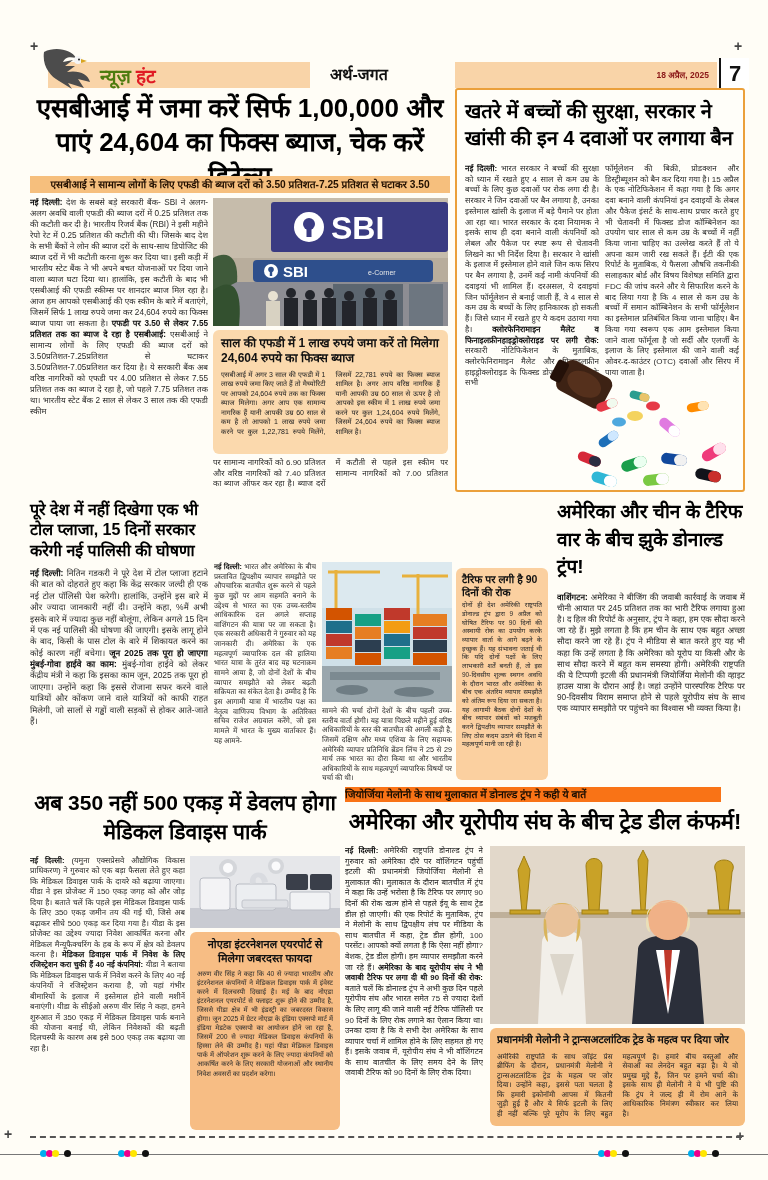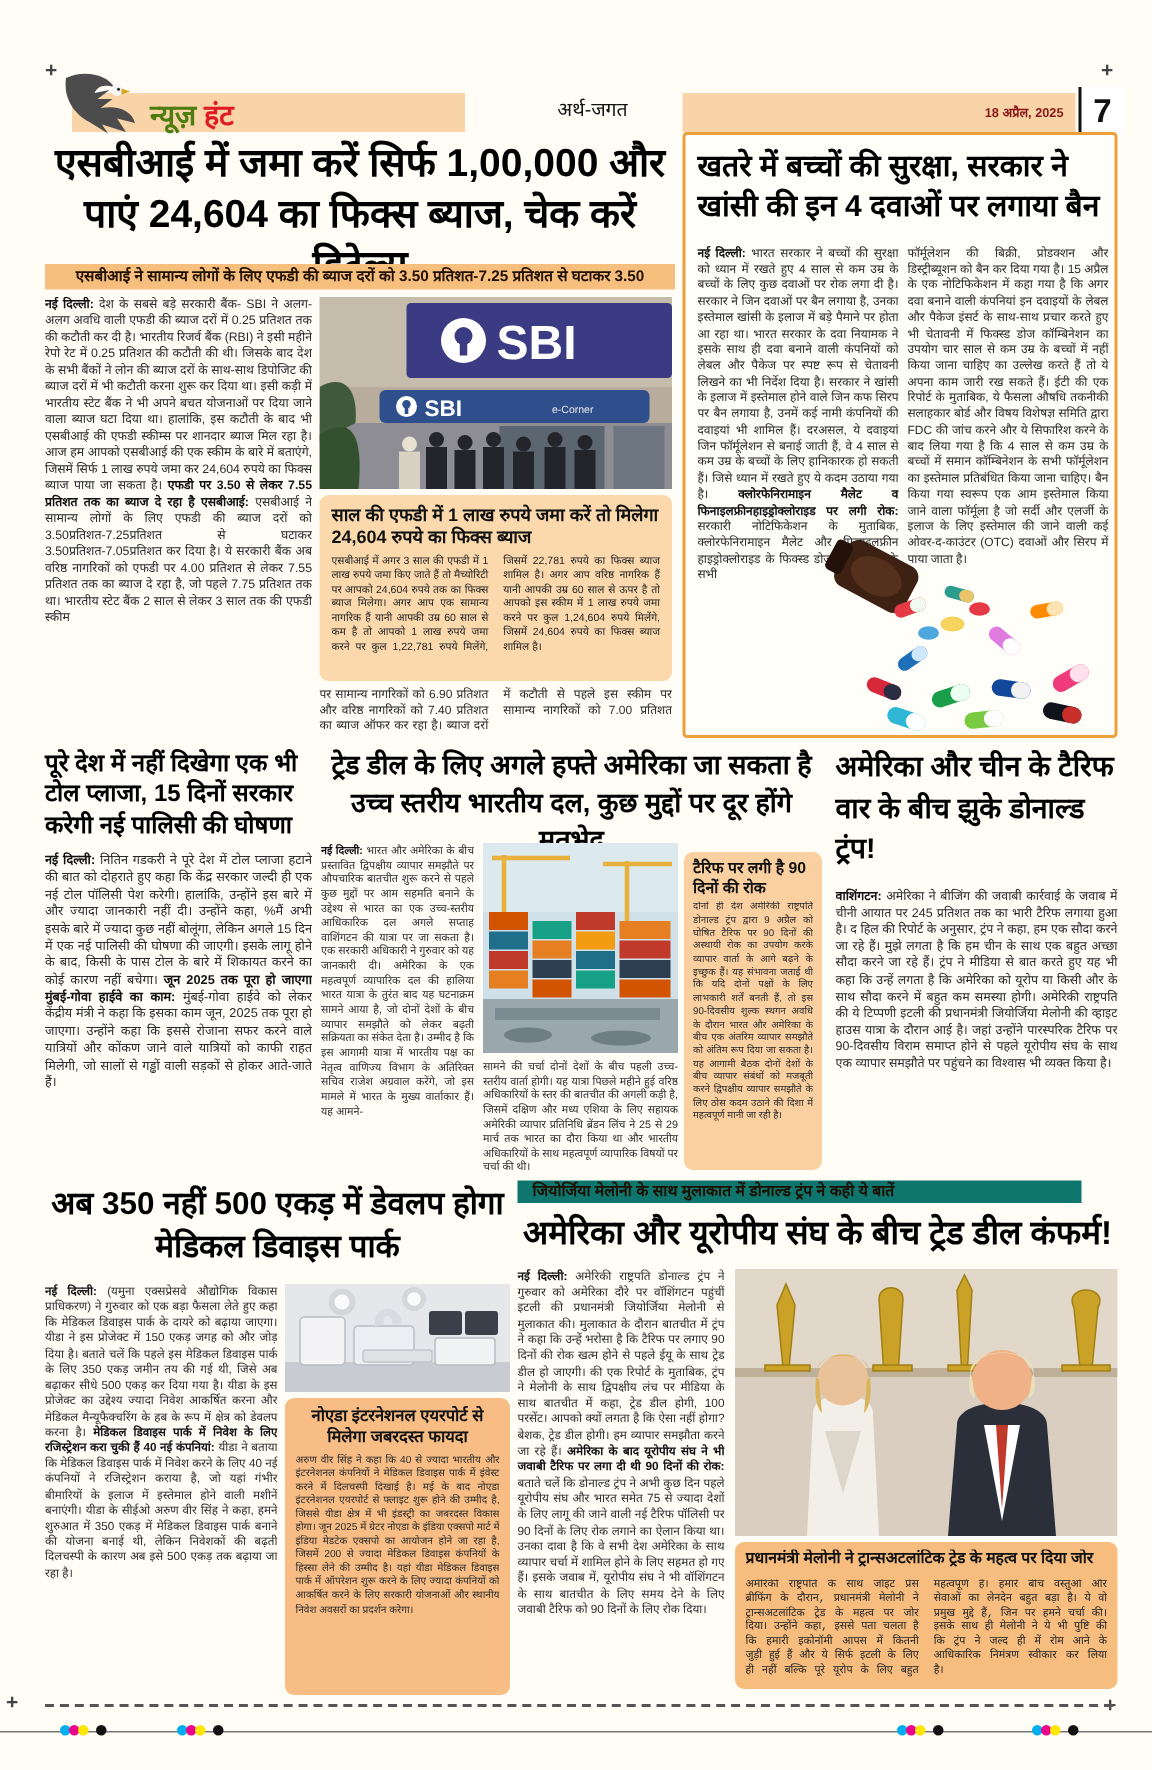"अर्थ-जगत" div.abs { font-size: 13px -> 16px; font-weight: normal -> bold; text-align: center -> none }
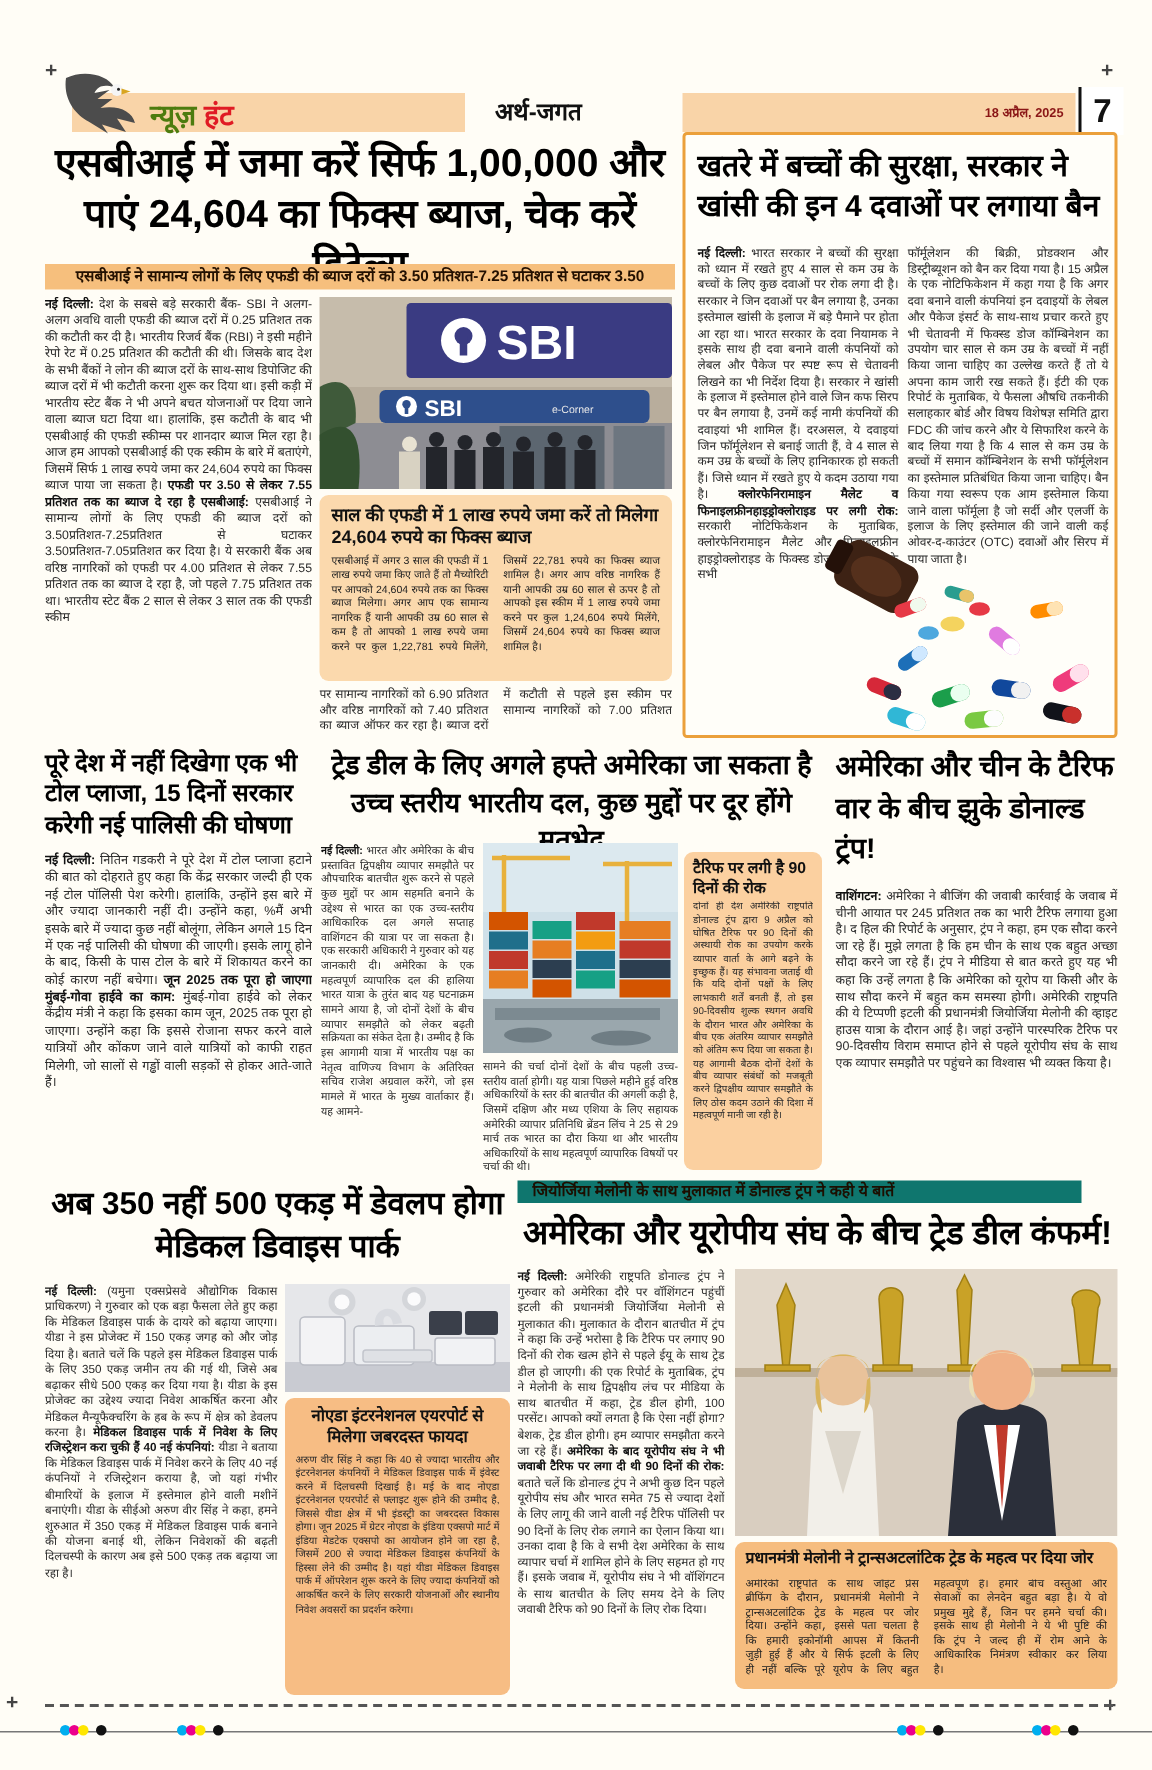"ट्रेड डील के लिए अगले" div.abs { html: <div>ट्रेड डील के लिए अगले हफ्ते अमेरिका जा सकता है उच्च स्तरीय भारतीय दल, कुछ मुद्दों पर दूर होंगे मतभेद</div> -> none }
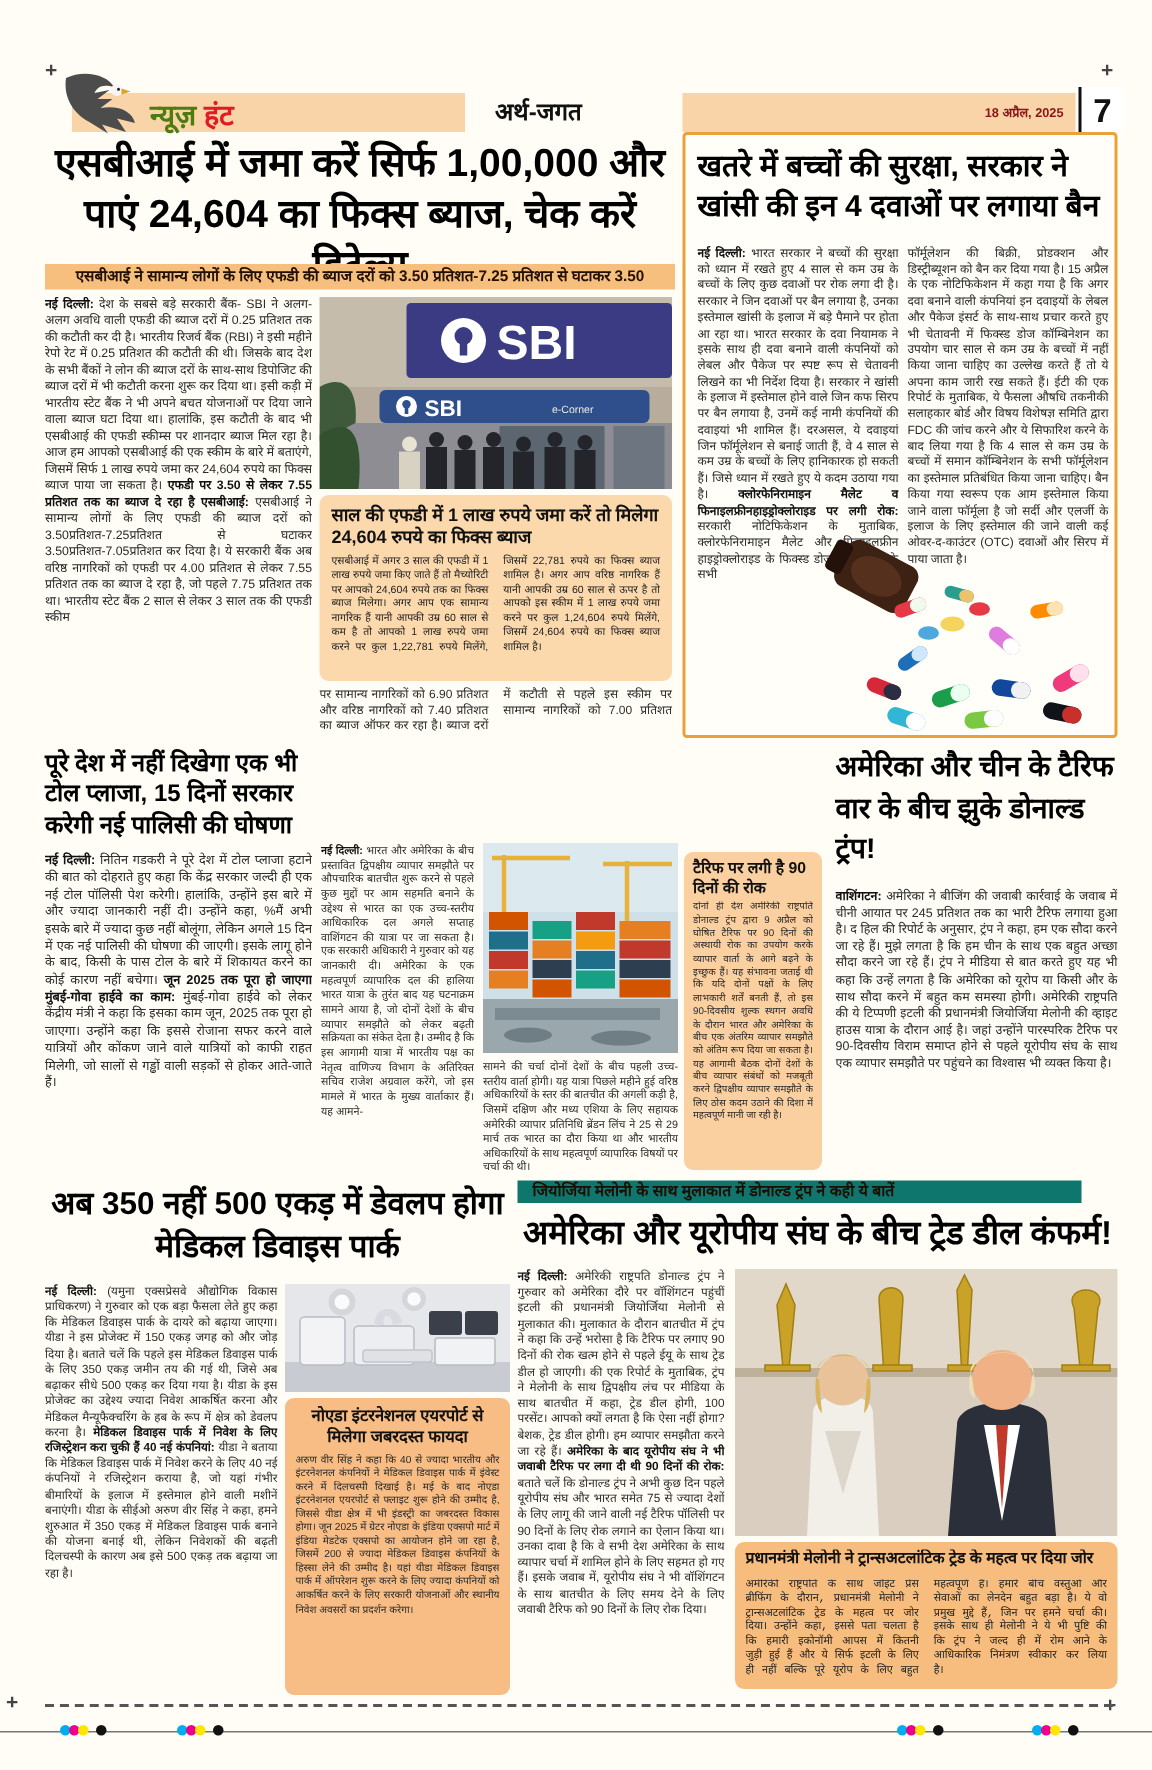"जियोर्जिया मेलोनी के साथ मुलाकात" div.abs { background: #0f766e -> #f97316; padding-left: 10px -> 0 }
